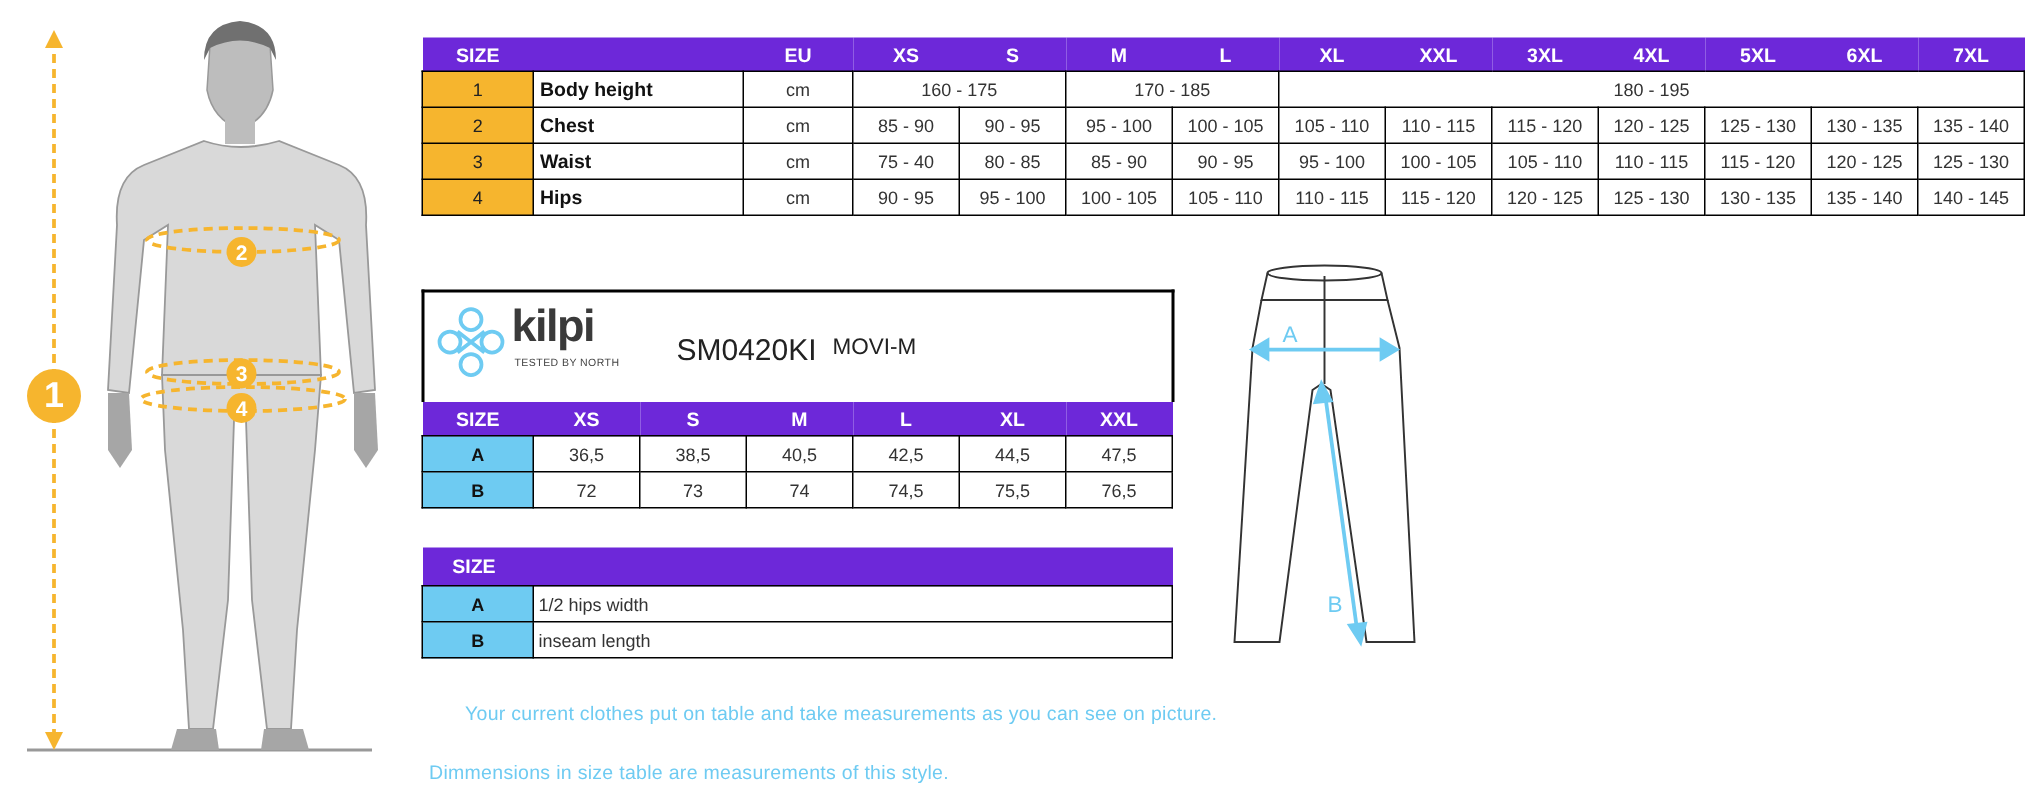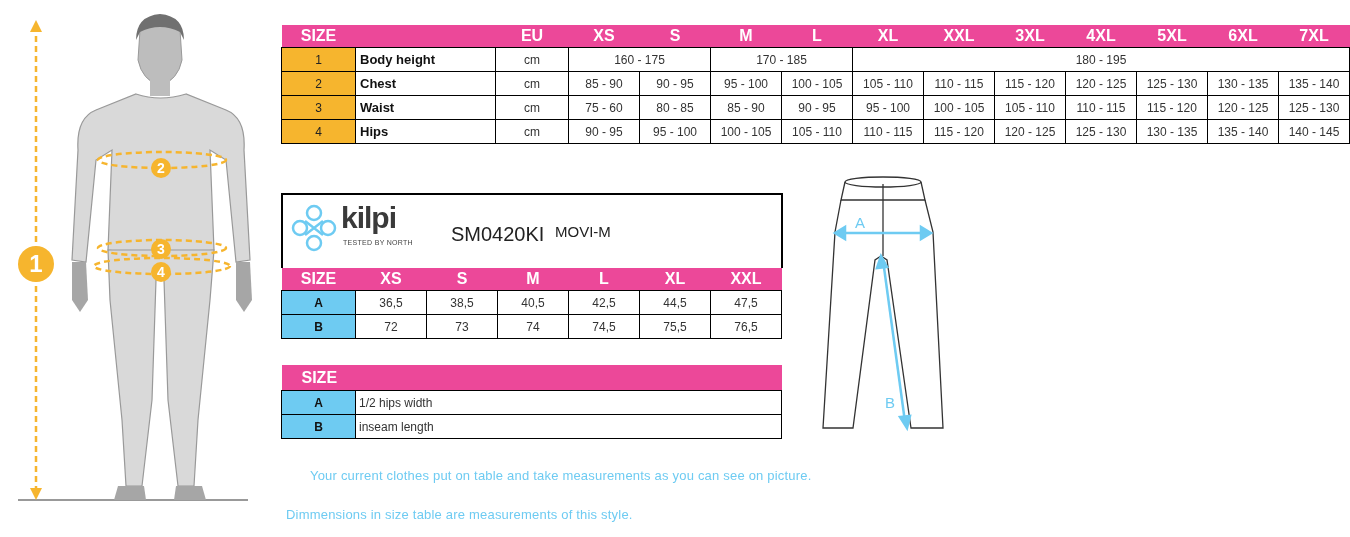"SIZE" .hdr th { background: #ec4899 -> #6d28d9; font-size: 16px -> 13px }
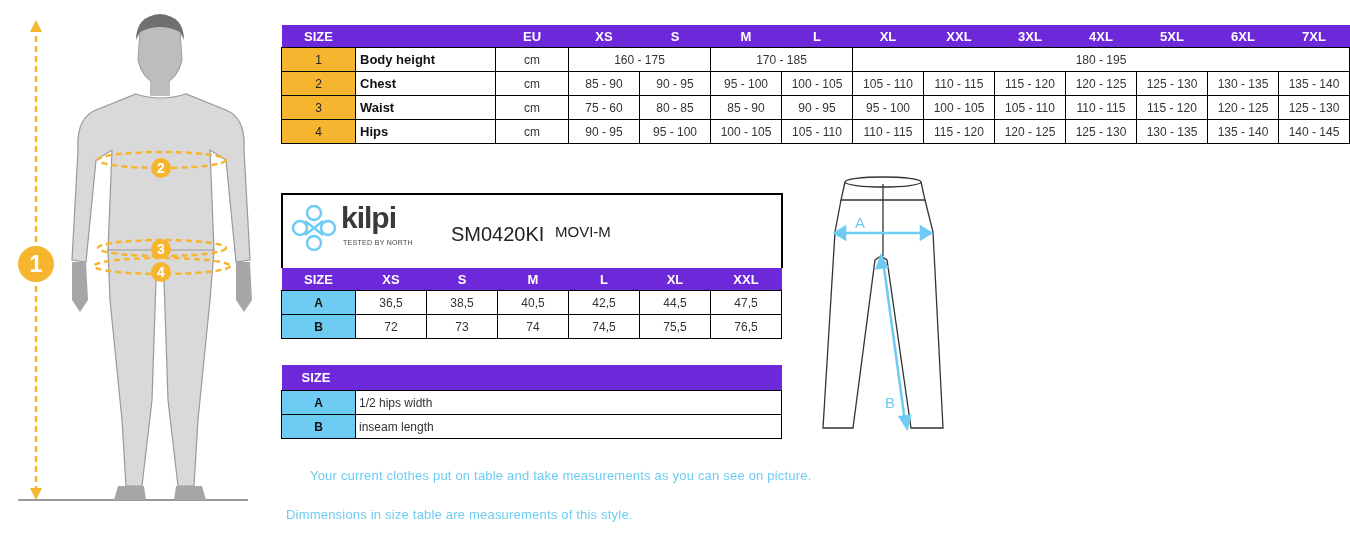"75 - 60" td { text: 60 -> 40 }
